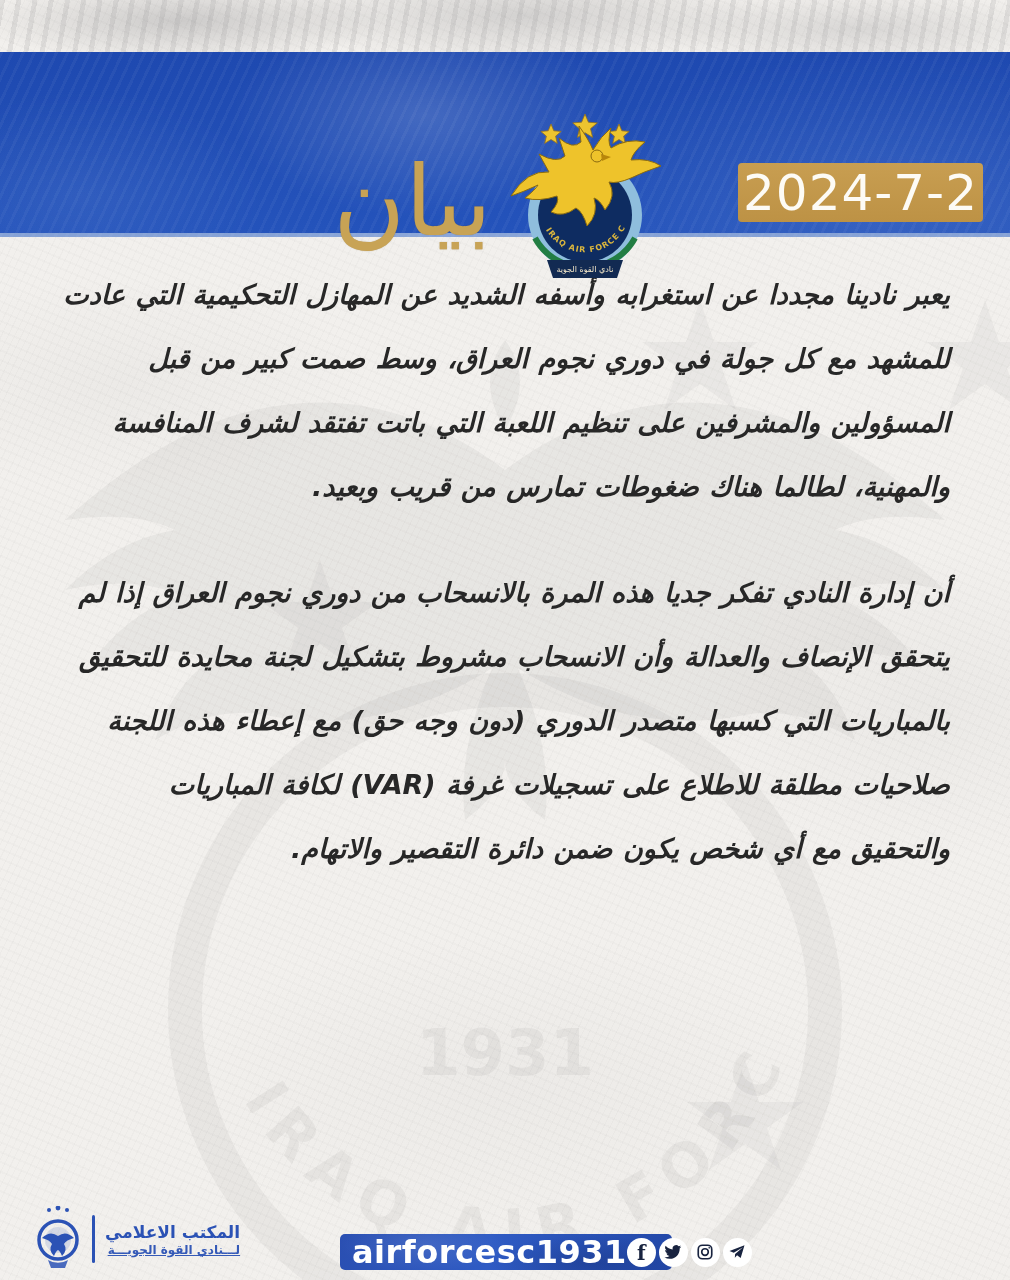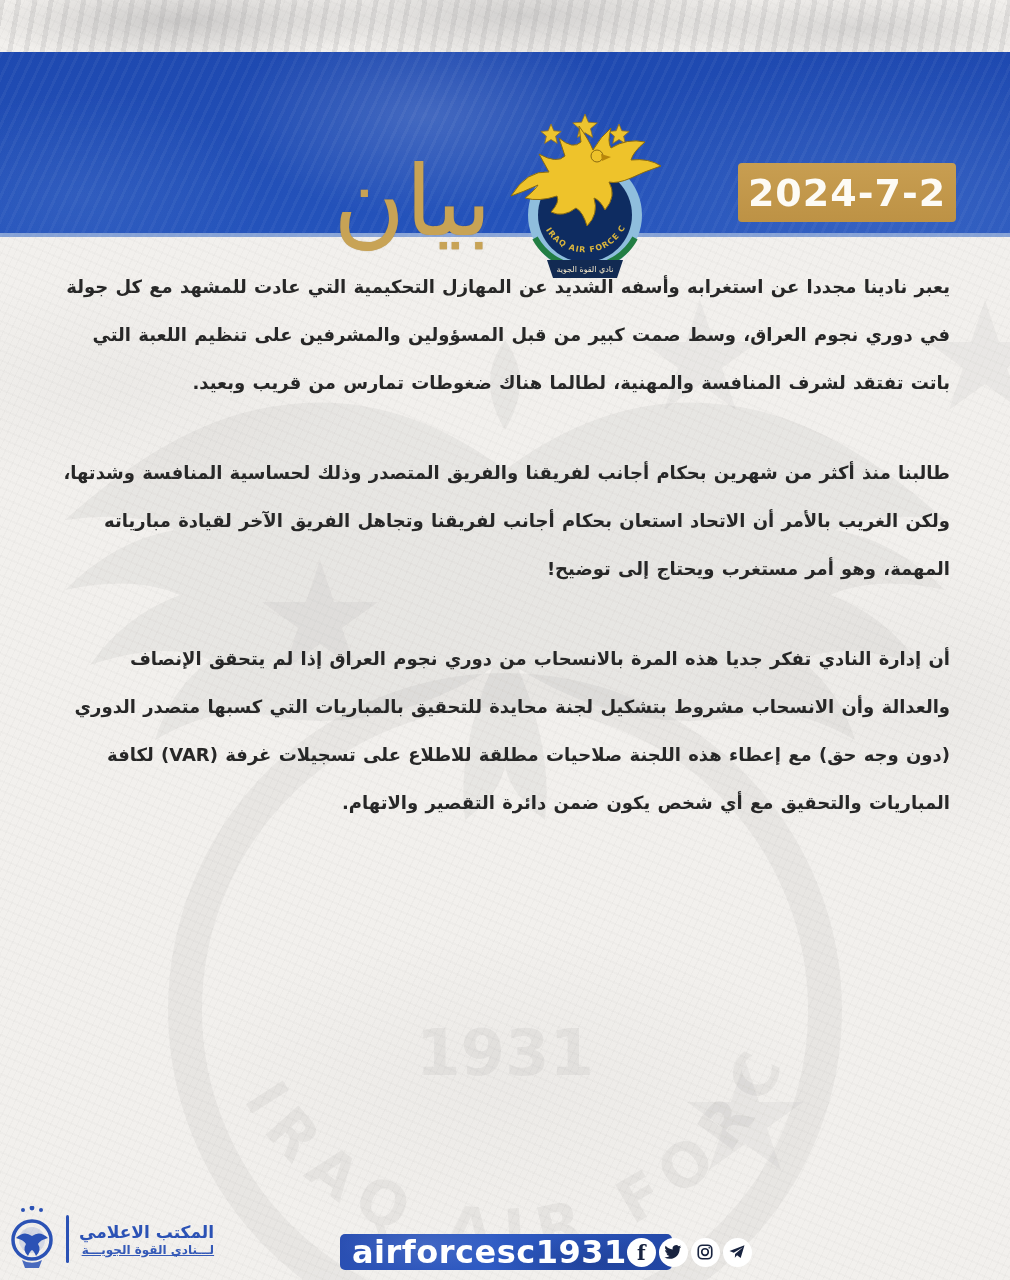"2024-7-2" .date-box { font-size: 38px -> 50px; font-weight: 700 -> 400; width: 218px -> 245px }
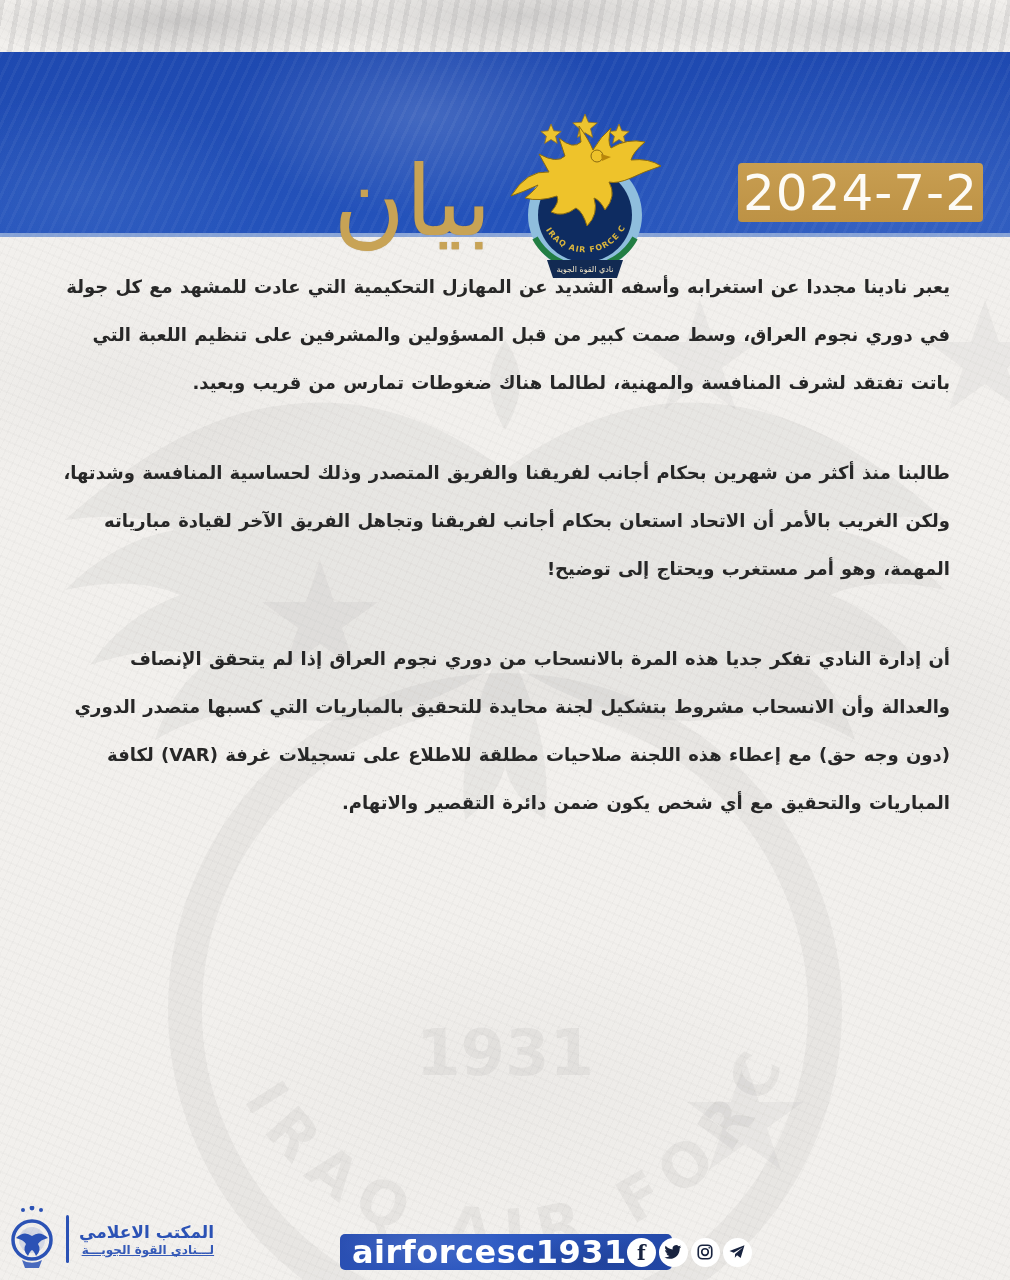"يعبر نادينا مجددا عن استغرابه" .content p { font-size: 18px -> 27px; font-style: none -> italic; line-height: 48px -> 64px }
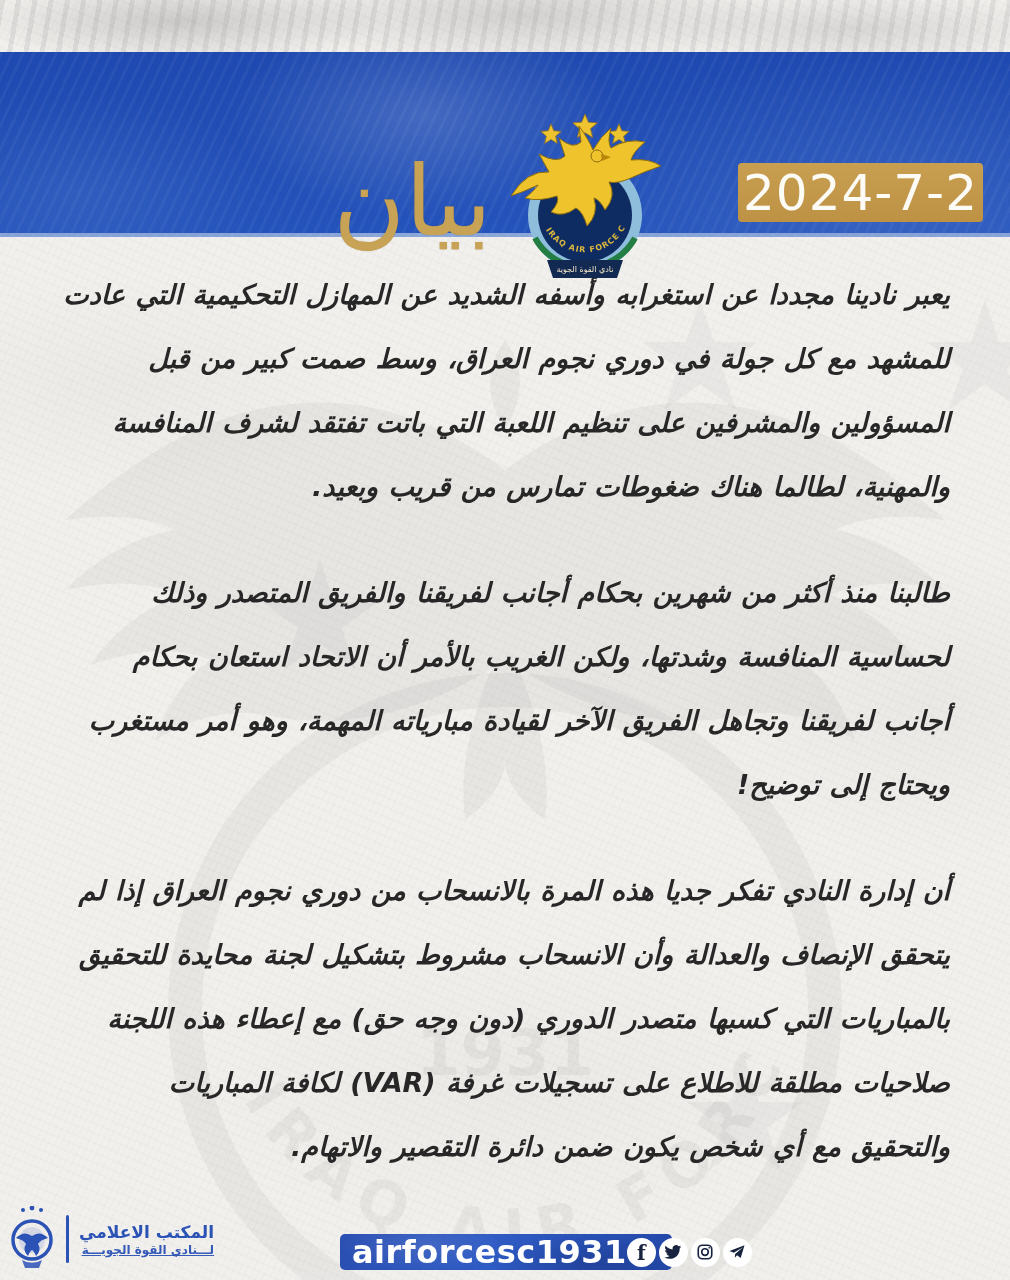"طالبنا منذ أكثر من شهرين" p { html: <p>طالبنا منذ أكثر من شهرين بحكام أجانب لفريقنا والفريق المتصدر وذلك لحساسية المنافسة وشدتها، ولكن الغريب بالأمر أن الاتحاد استعان بحكام أجانب لفريقنا وتجاهل الفريق الآخر لقيادة مبارياته المهمة، وهو أمر مستغرب ويحتاج إلى توضيح!</p> -> none }
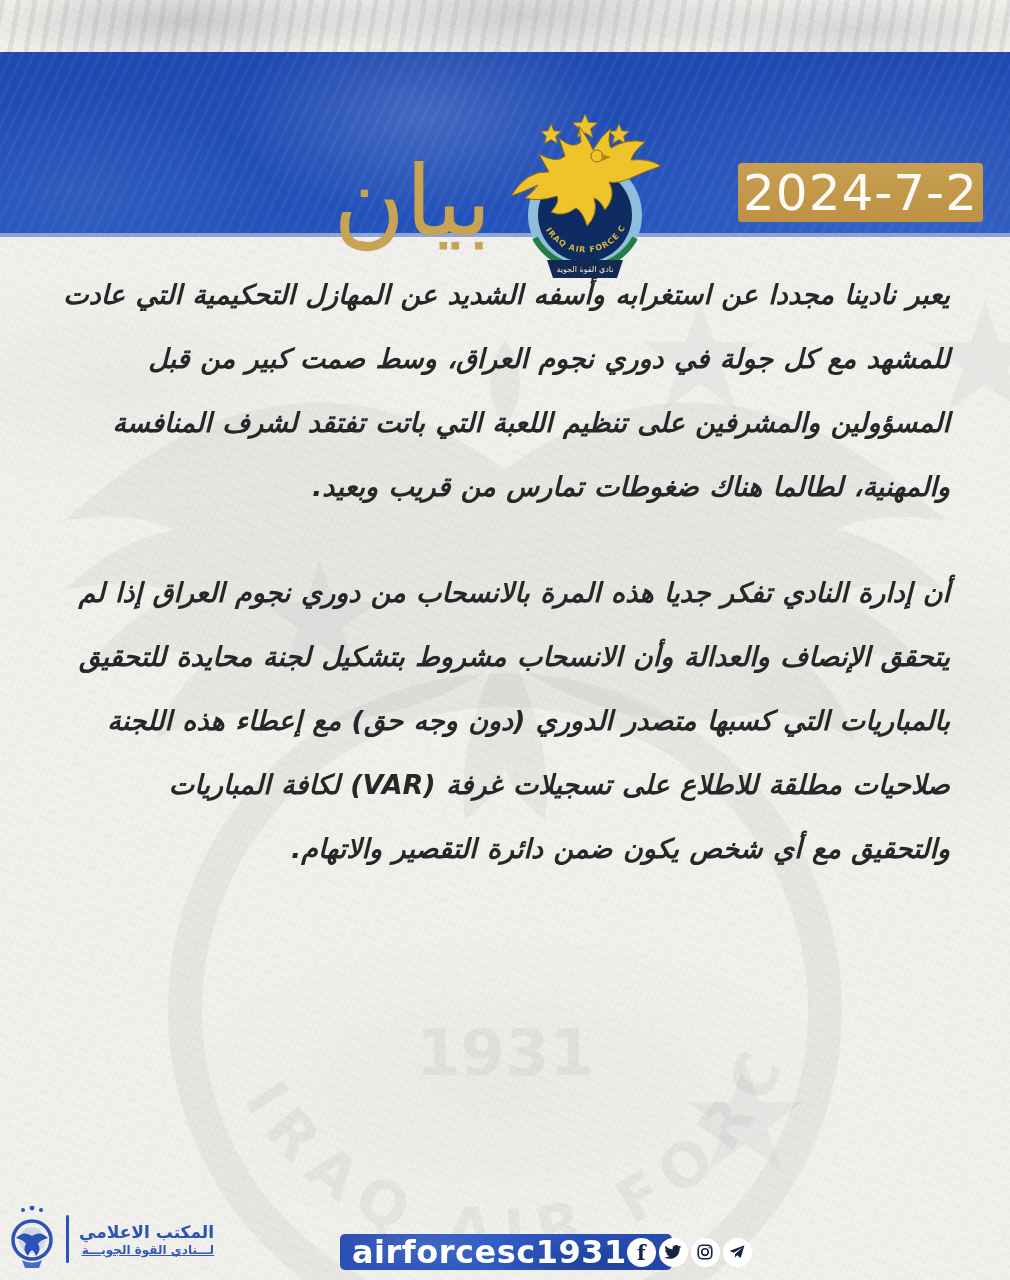"المكتب الاعلامي" .office { left: 8px -> 34px }
